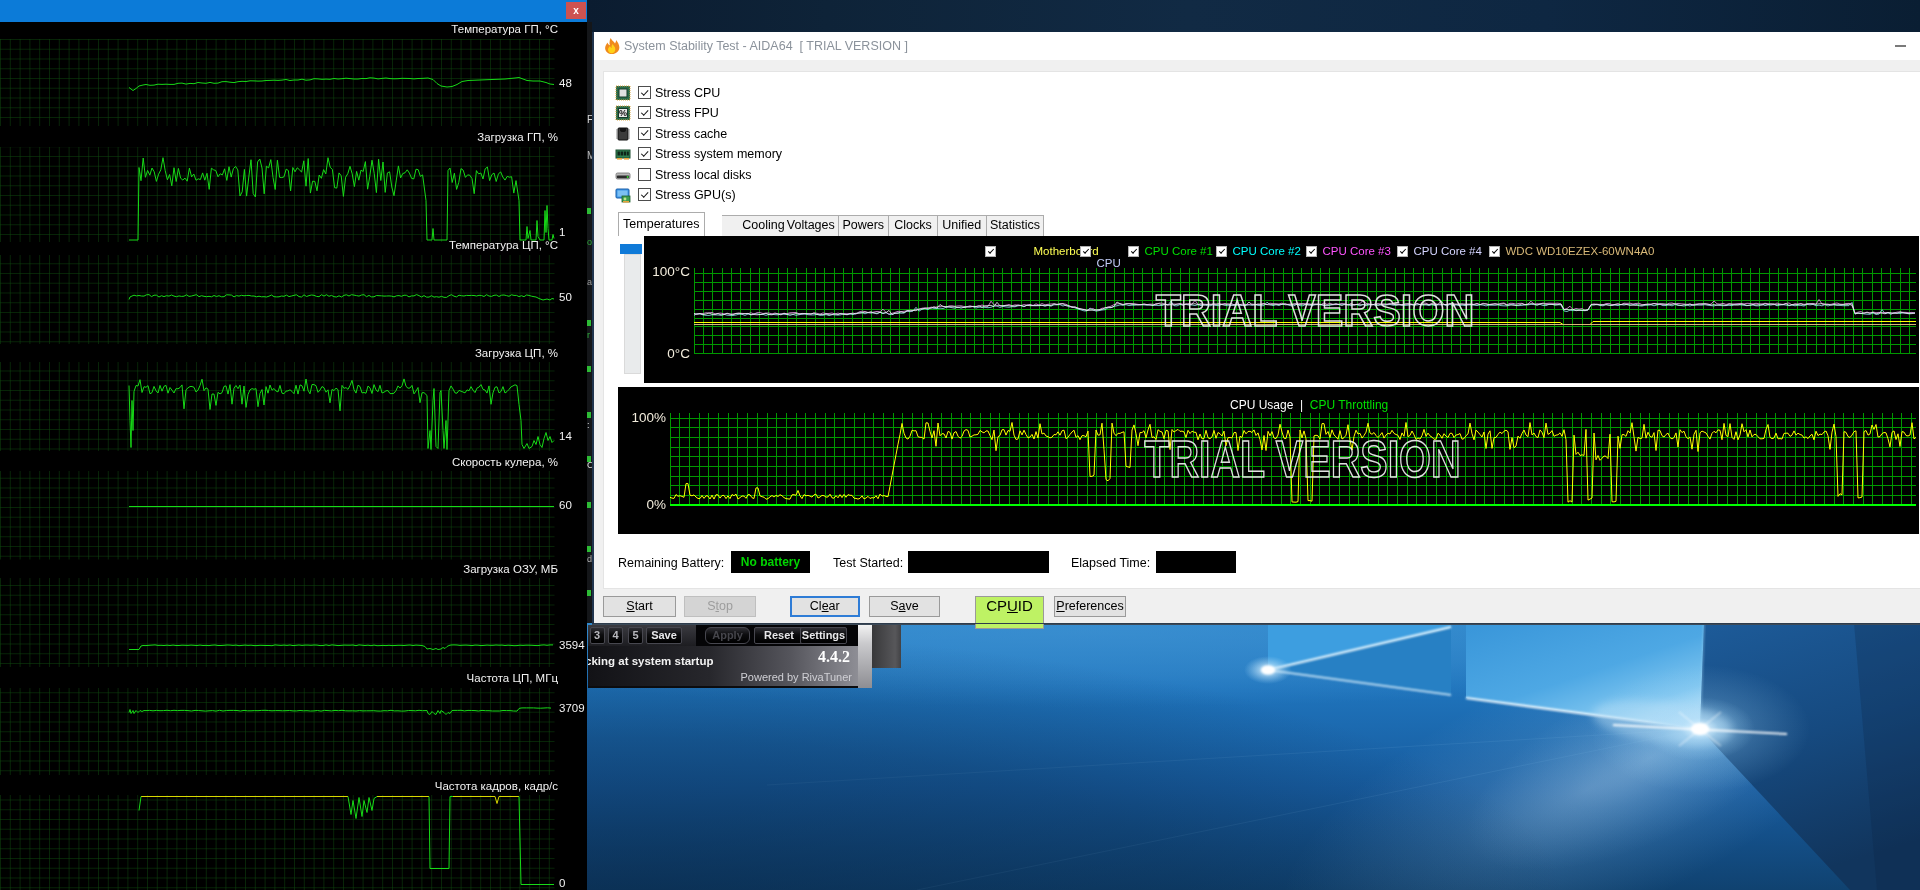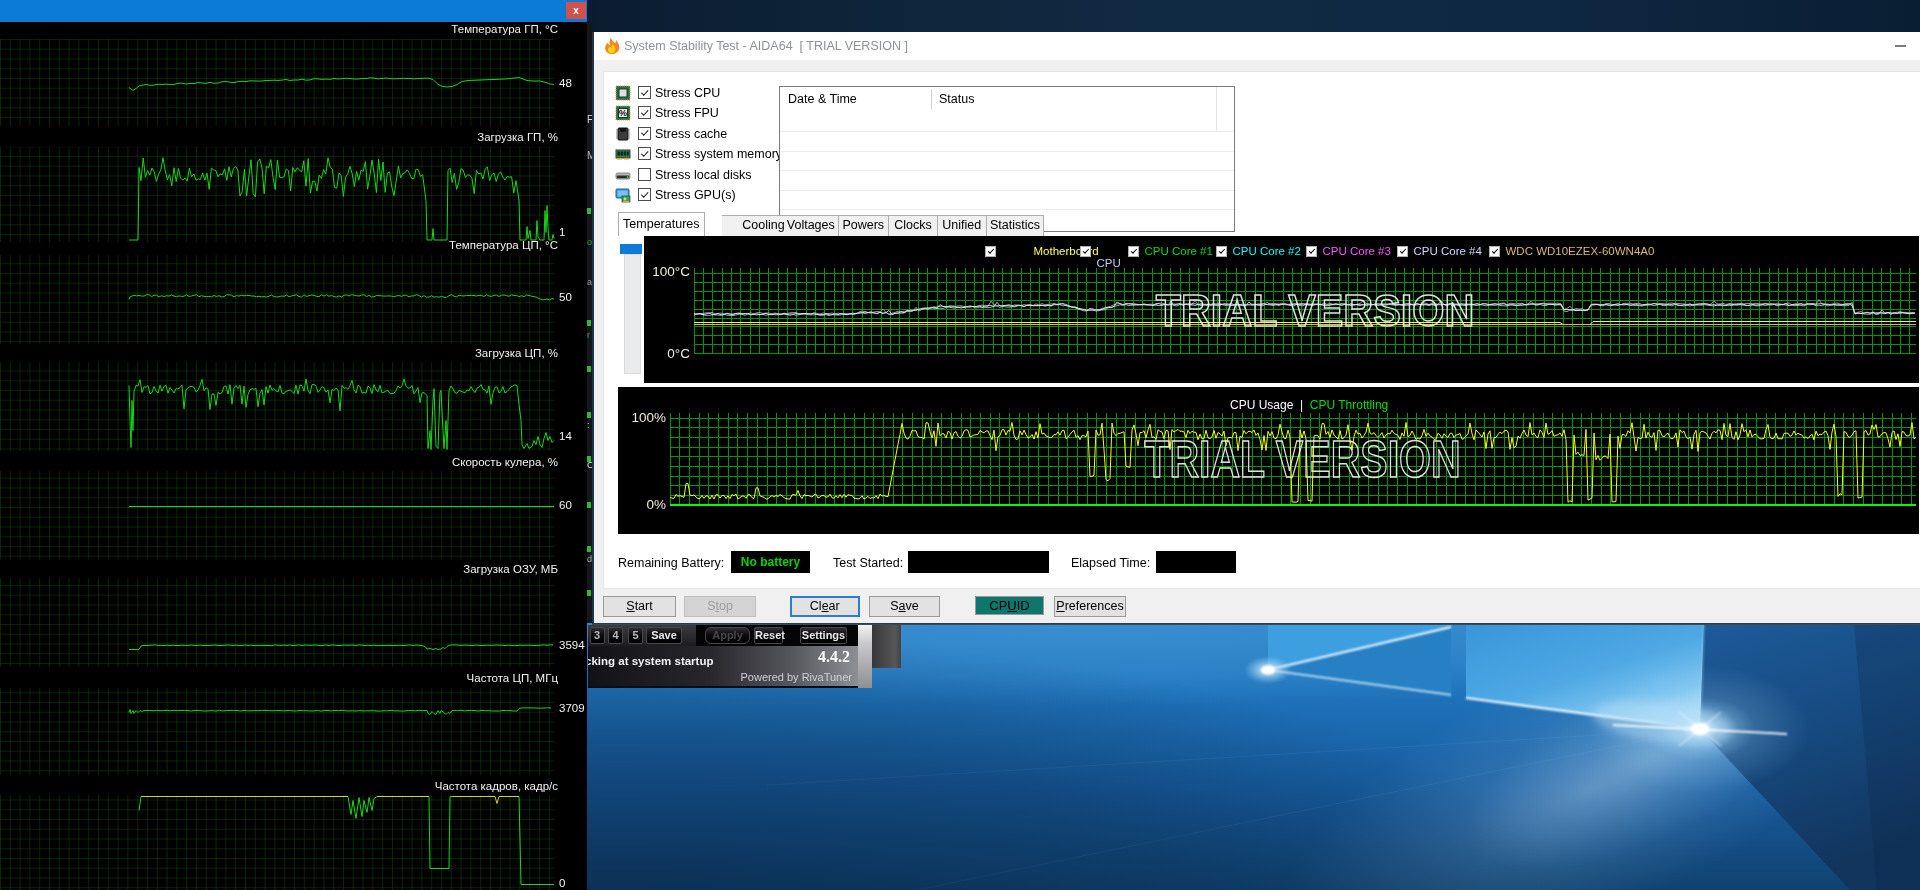"Date & Time" div.abs { html: <div> <div>Date &amp; Time</div> <div>Status</div> <div></div> <div></div> <div></div> <div></div> <div></div> <div></div> <div></div> </div> -> none }
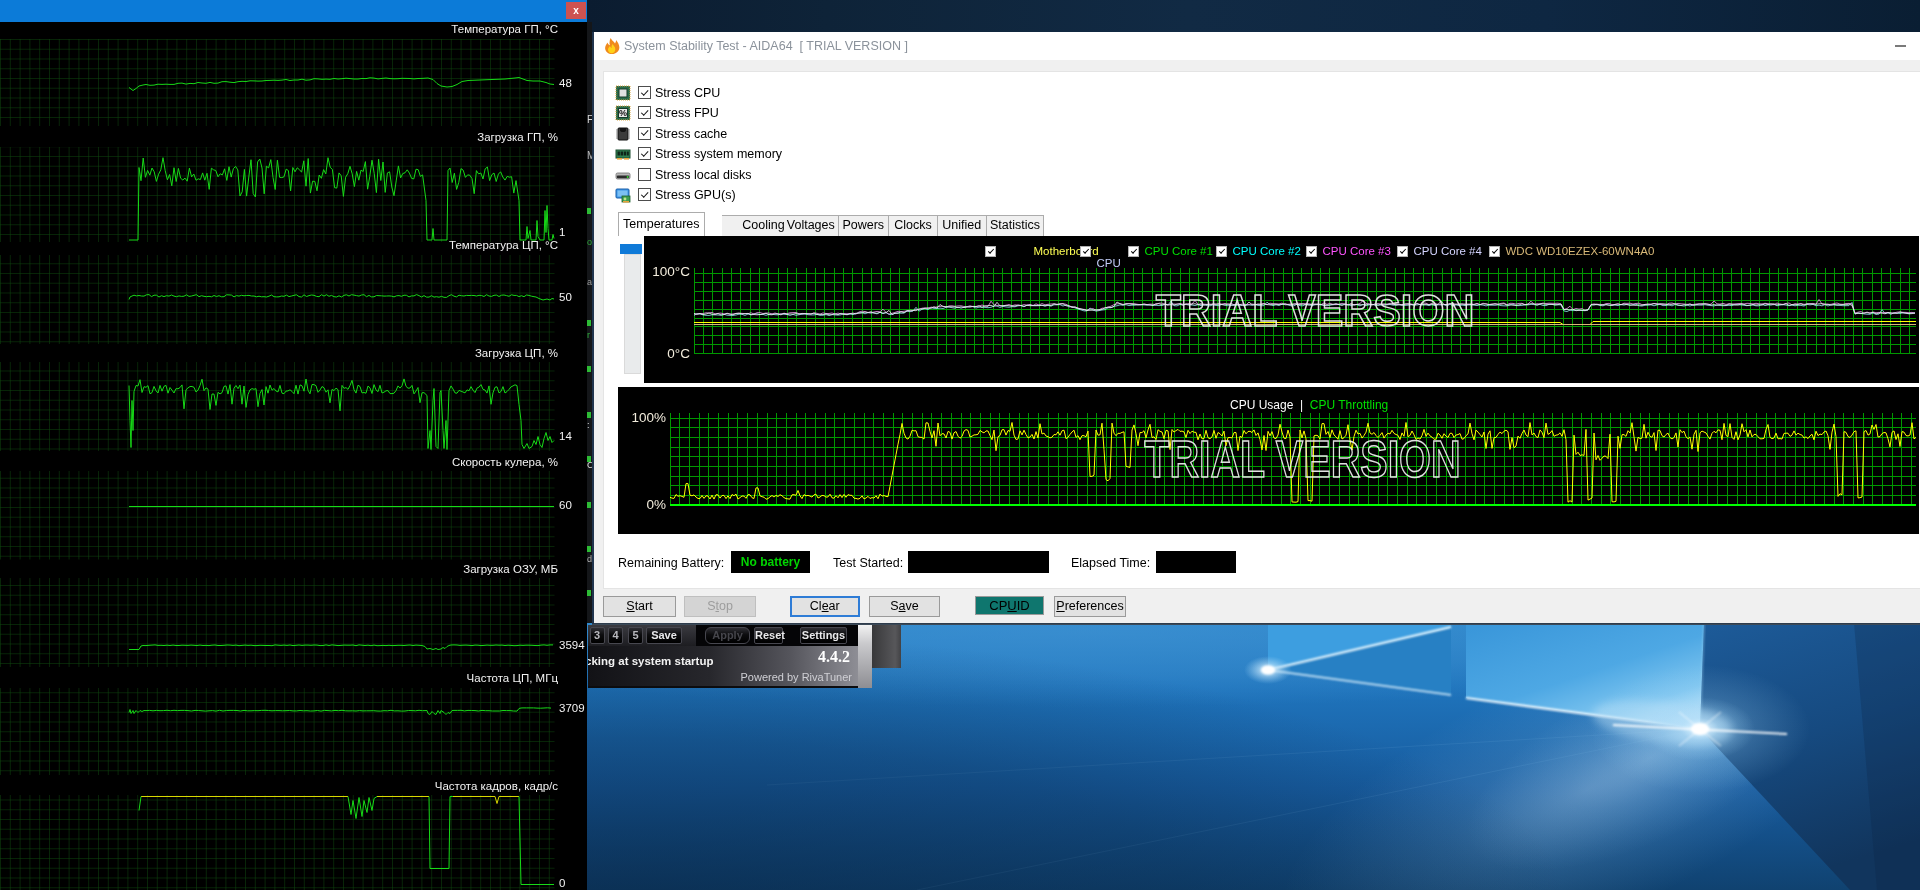"CPUID" div.abs { background: #0f766e -> #bef264; font-size: 13px -> 15px; height: 19px -> 33px }
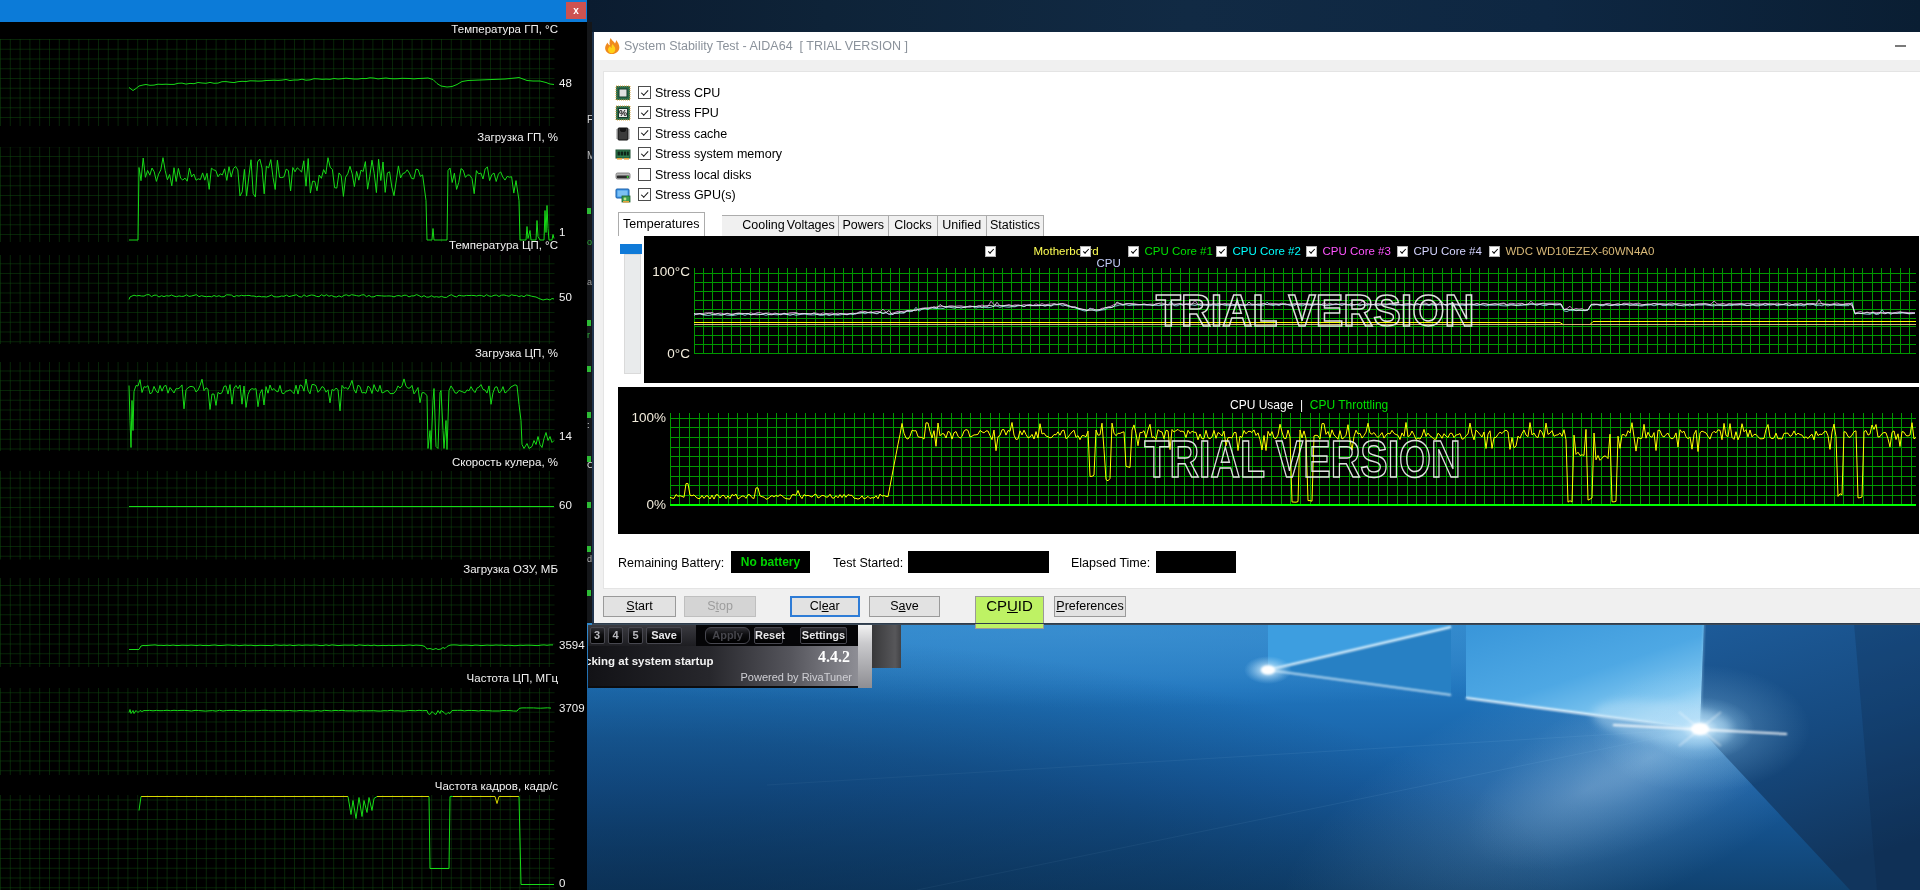"Reset" div.abs { width: 29px -> 50px }
